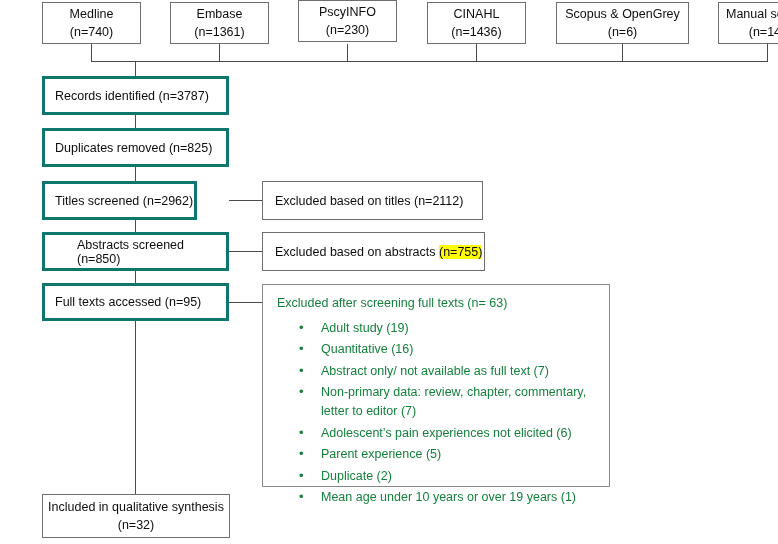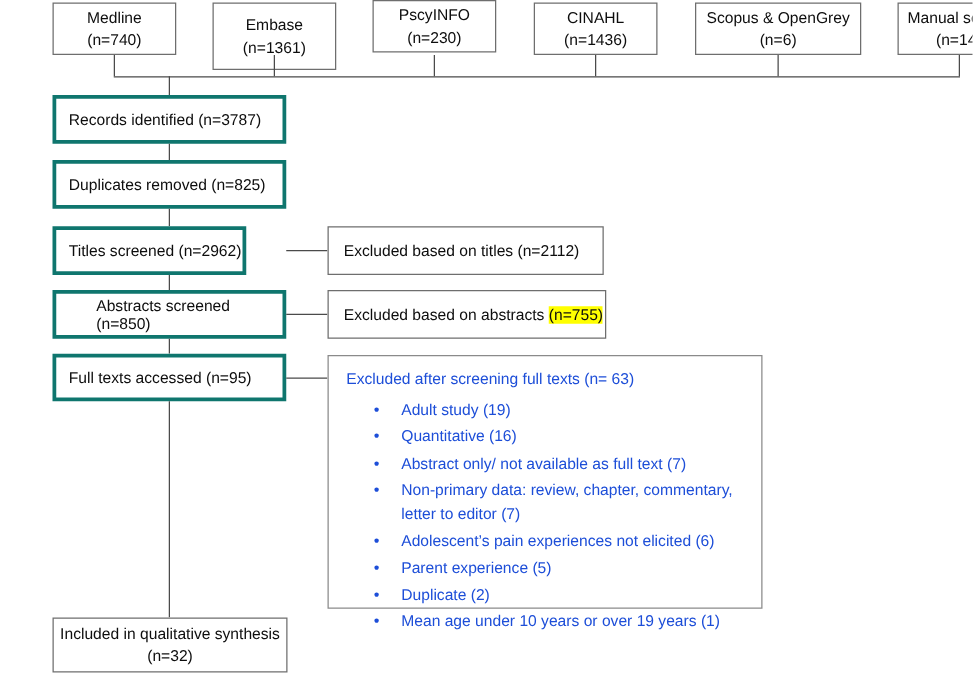"Embase" div.box { height: 54px -> 42px }
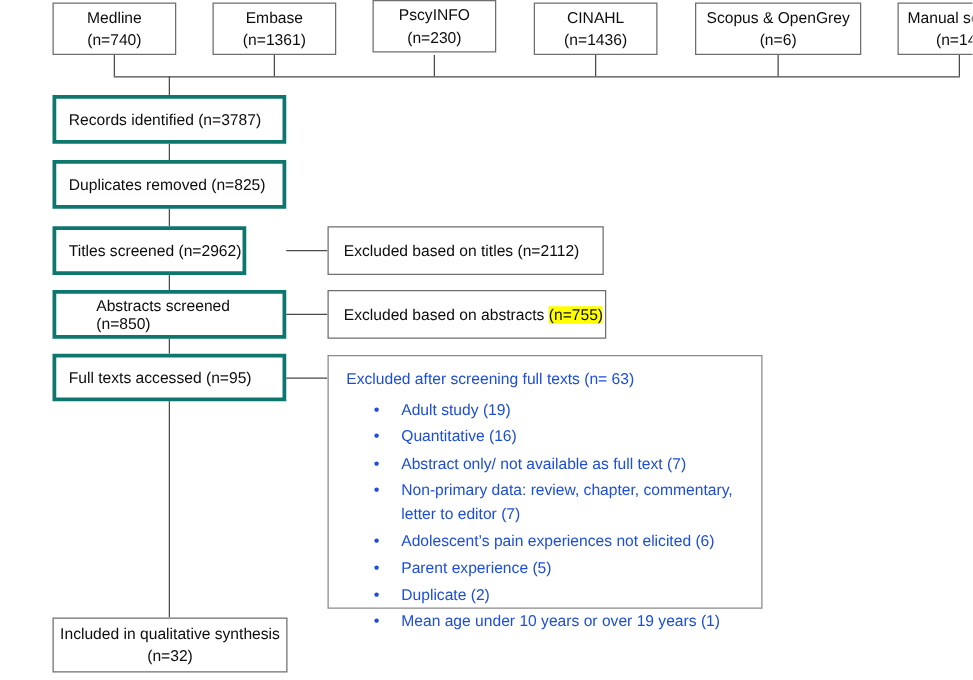"Excluded after screening full texts" .big-box { color: #1d4ed8 -> #15803d }
